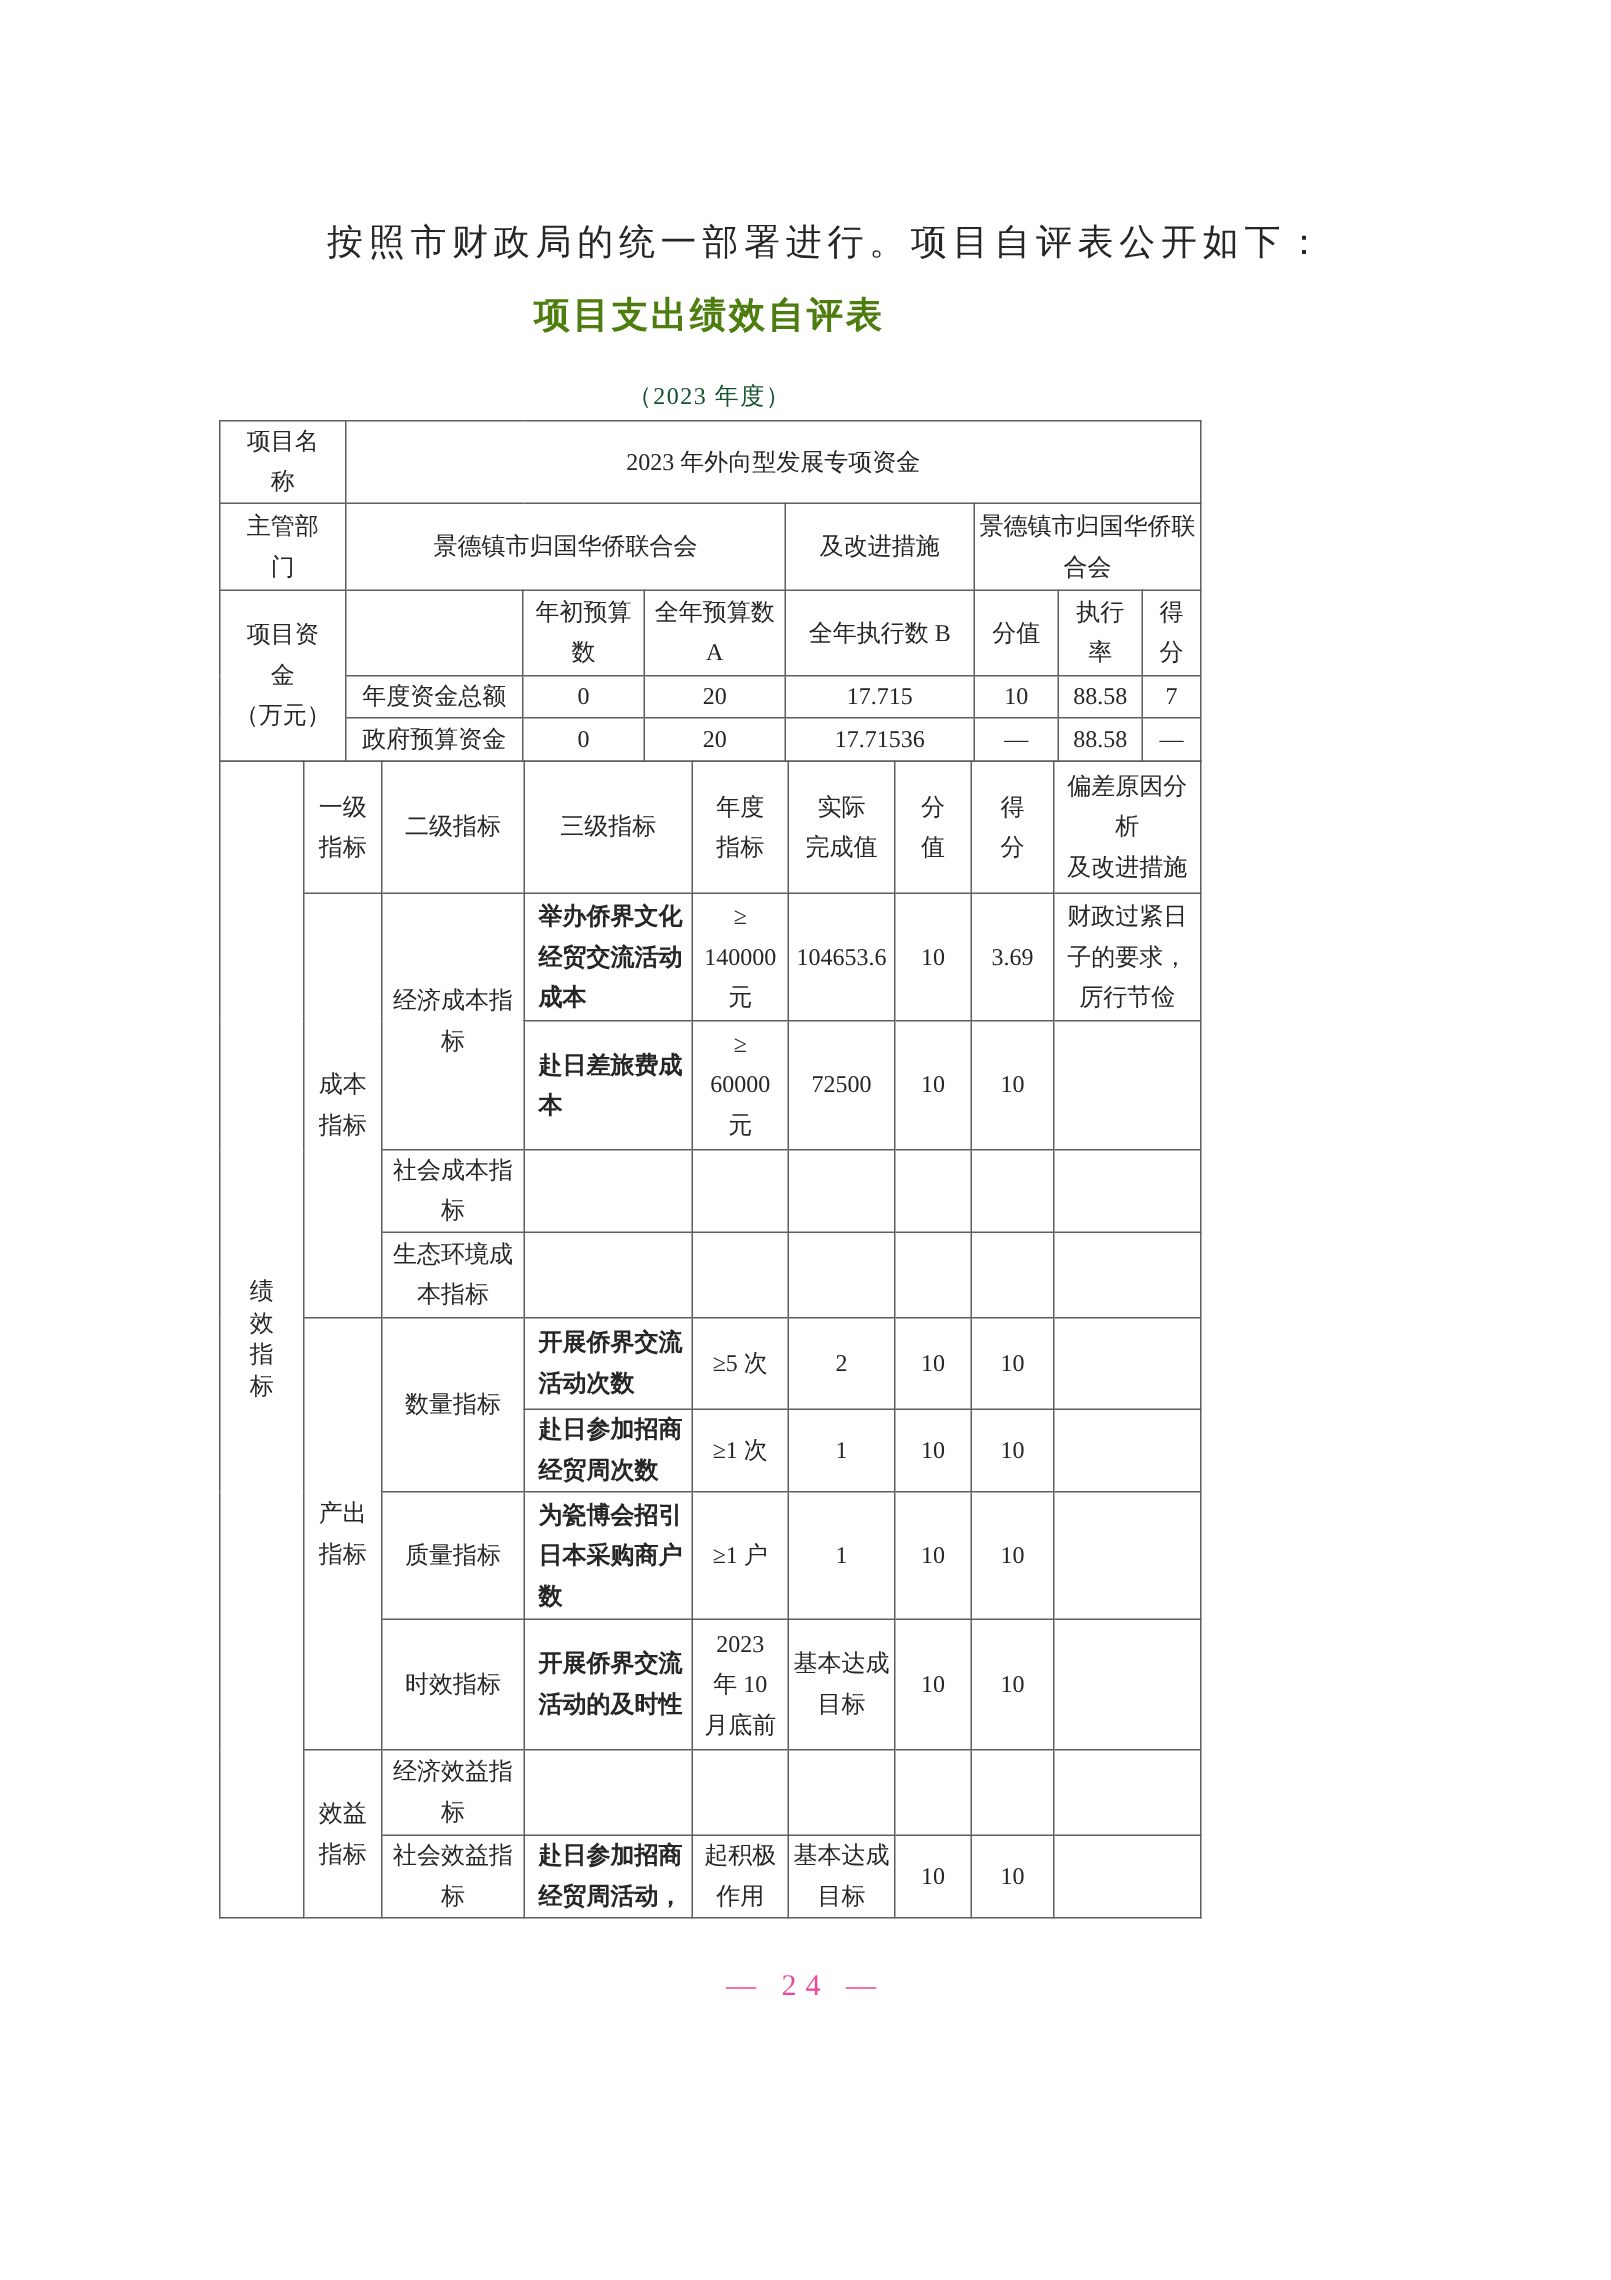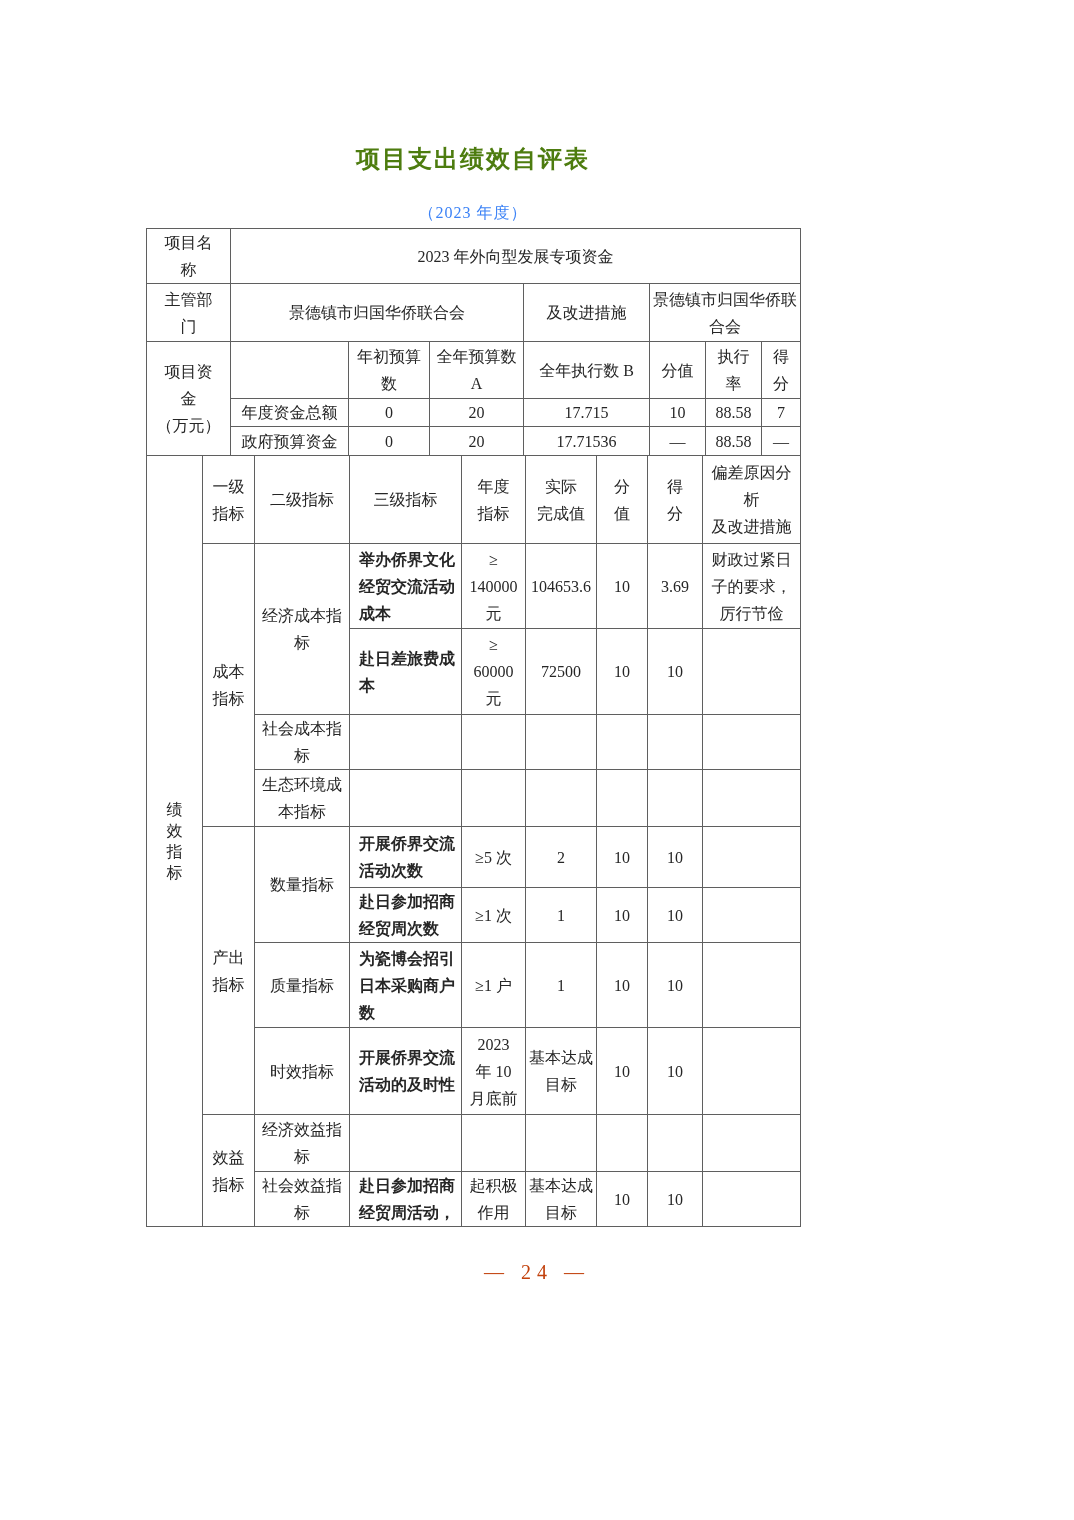"按照市财政局的统一部署进行。项目自评表公开如下：" p { html: none -> <p>按照市财政局的统一部署进行。项目自评表公开如下：</p> }
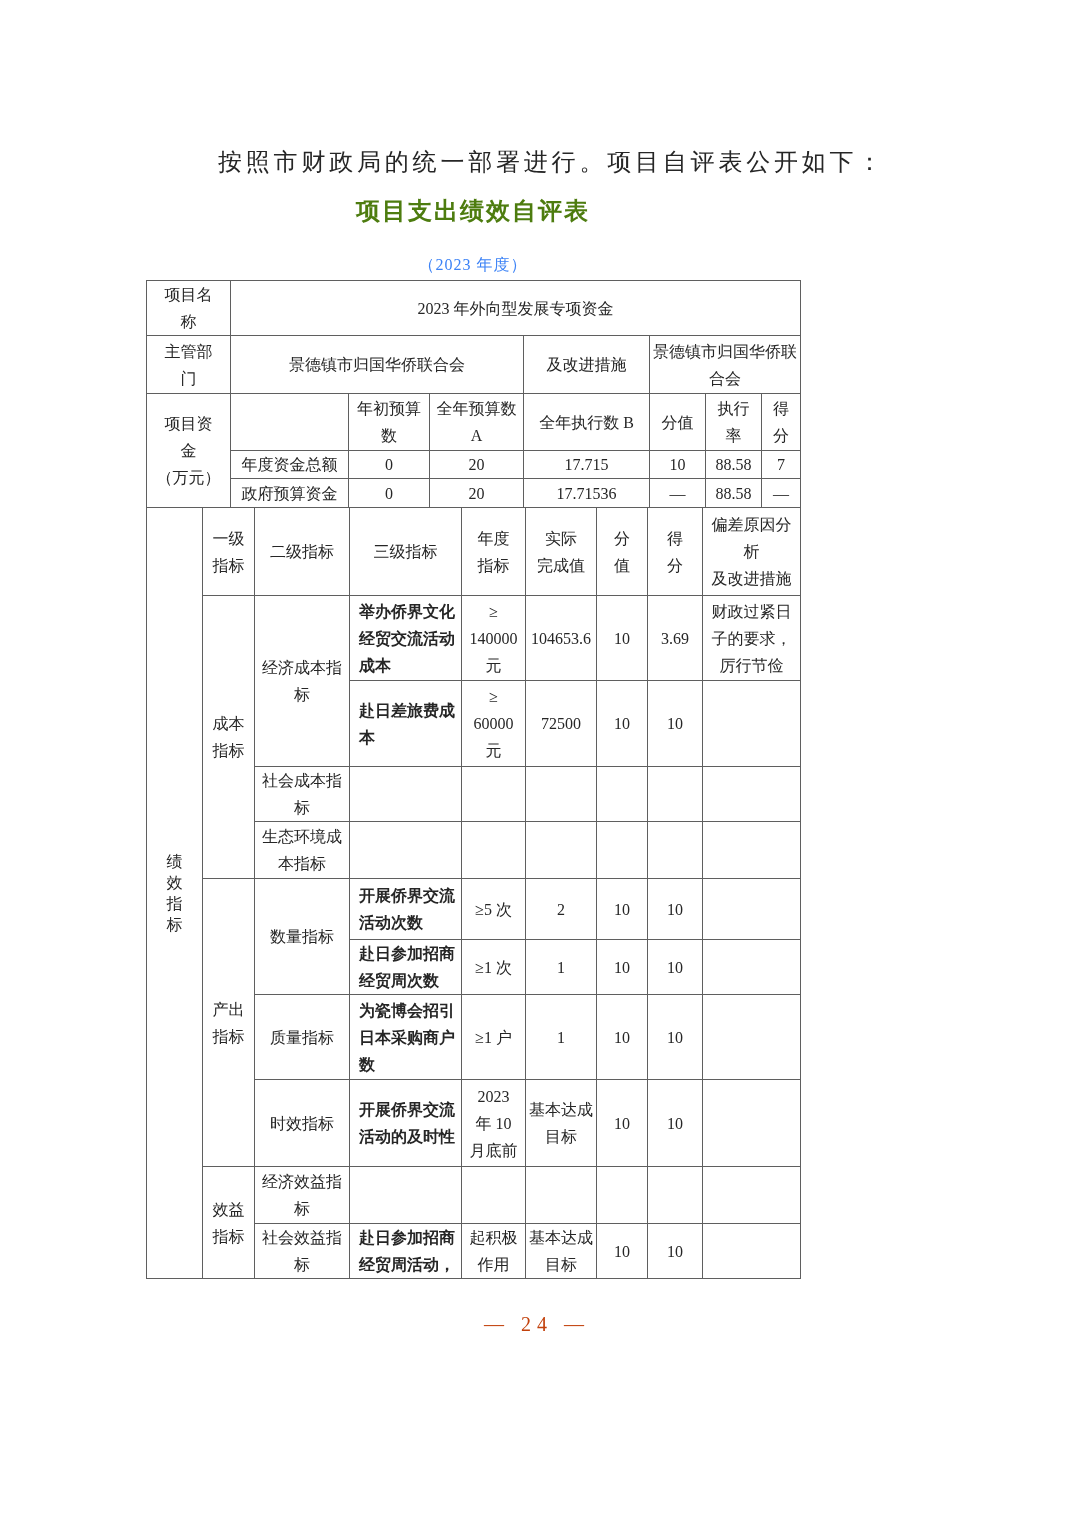"（2023 年度）" .tbl-subtitle { color: #3b82f6 -> #14532d }
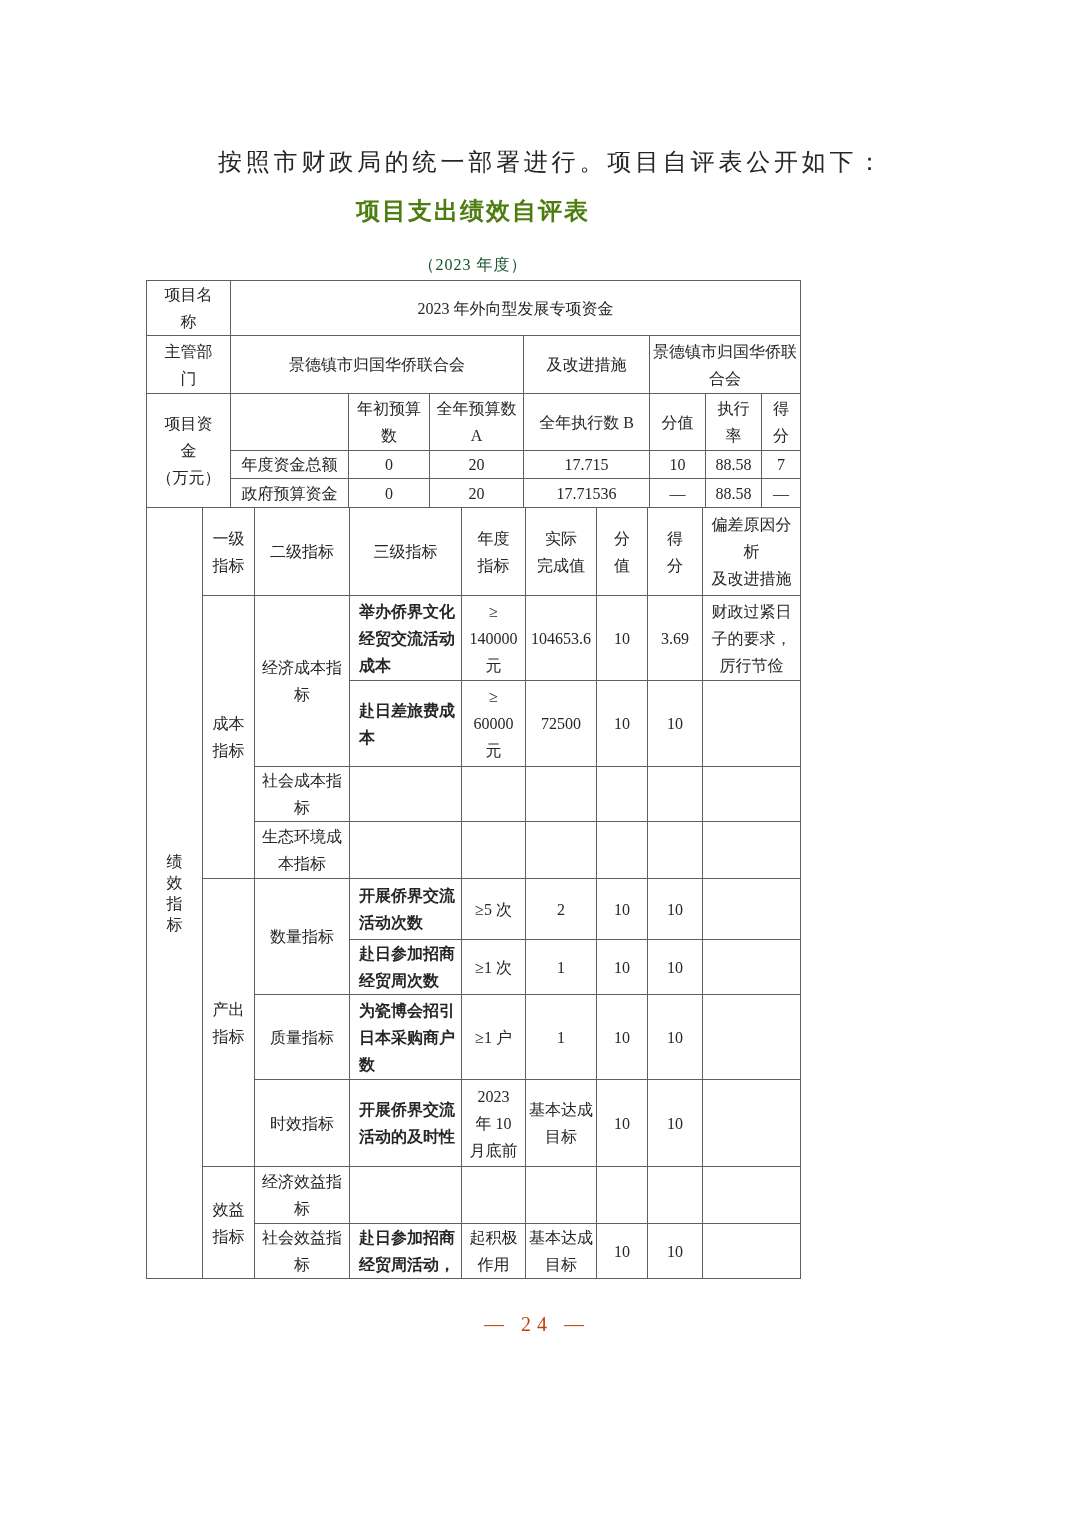"— 24 —" .footer { color: #c2410c -> #ec4899 }
